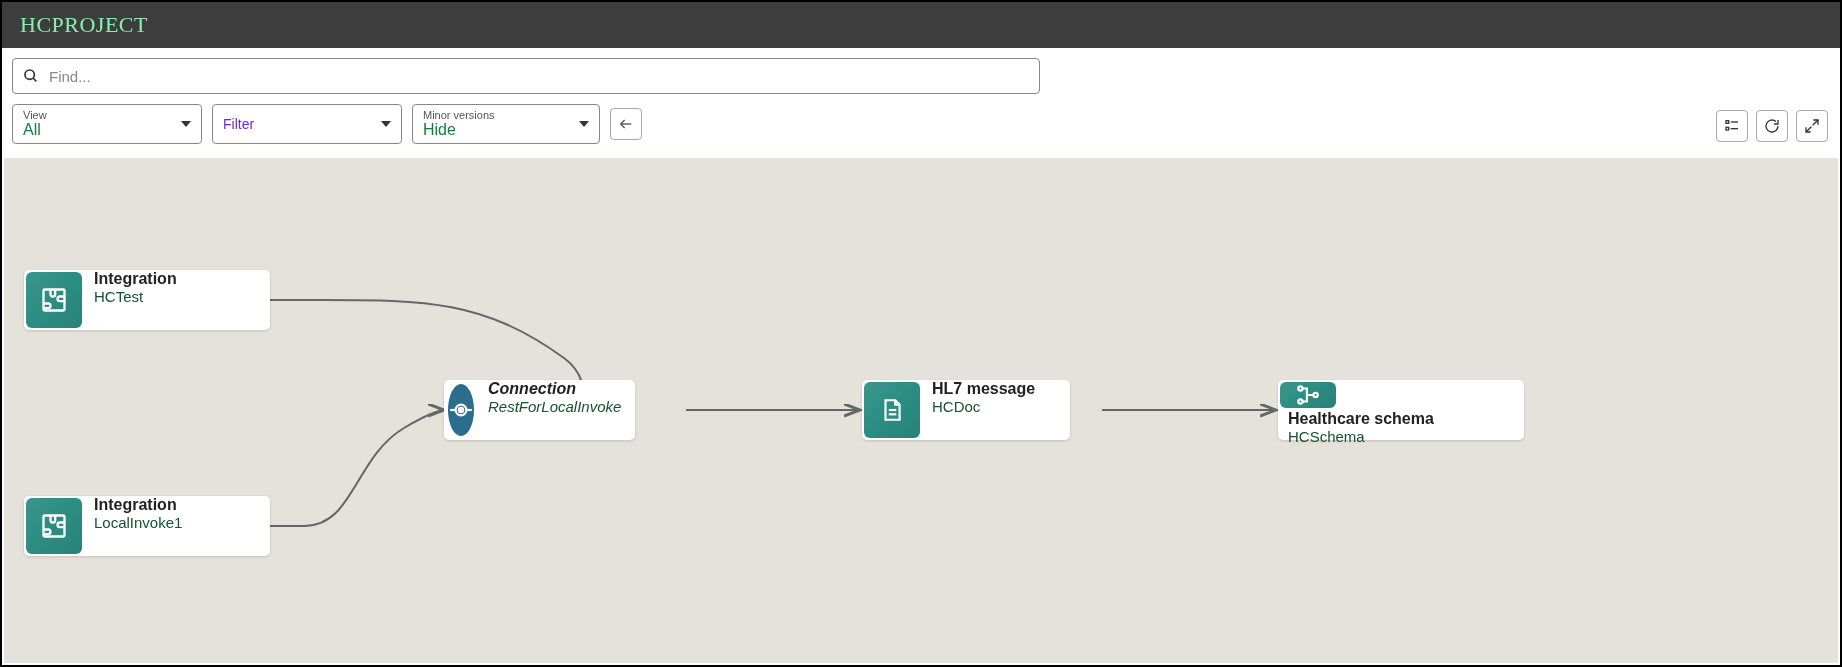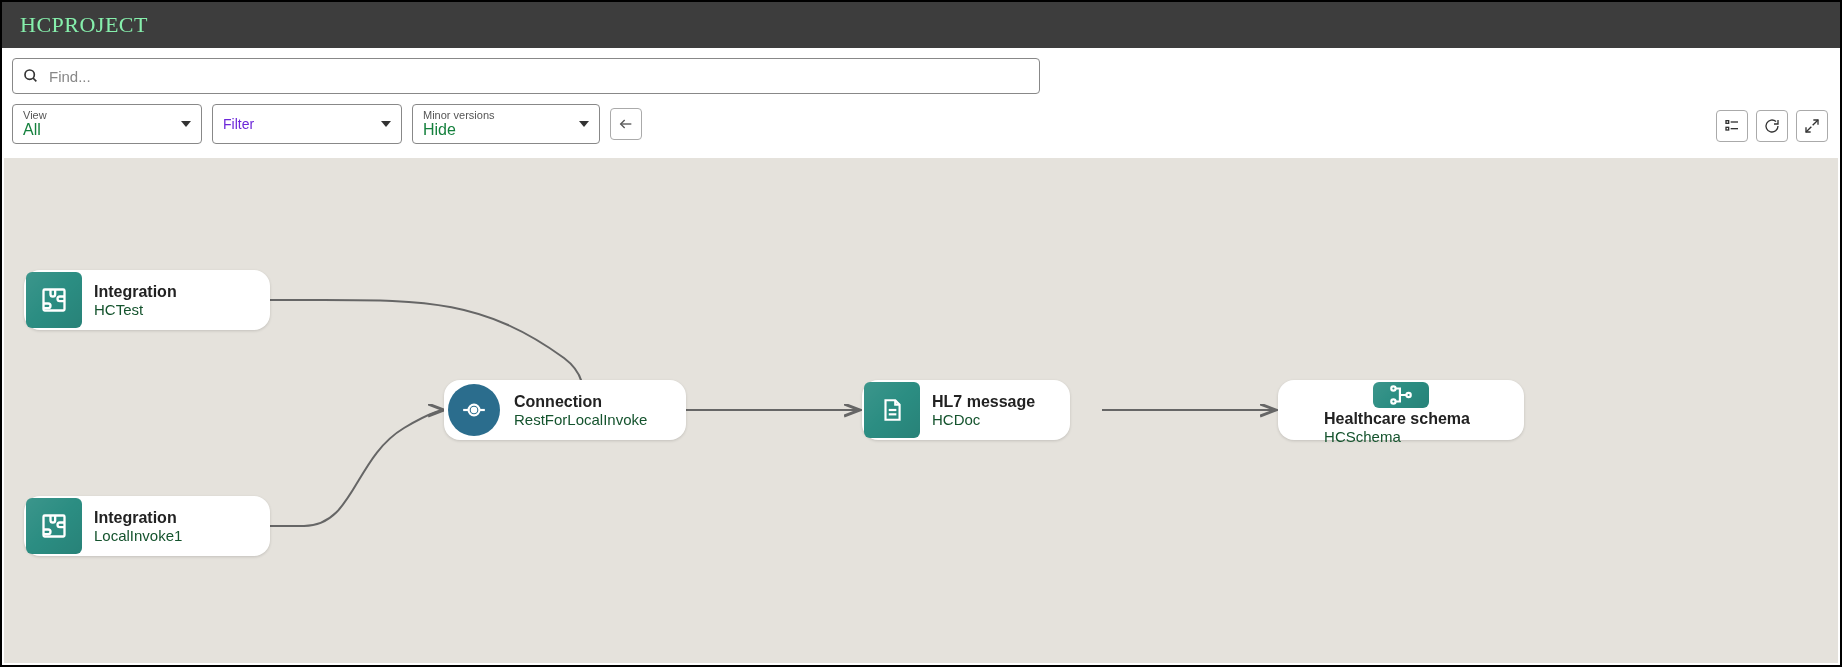"Integration" .node { align-items: center -> flex-start; border-radius: 16px -> 5px }
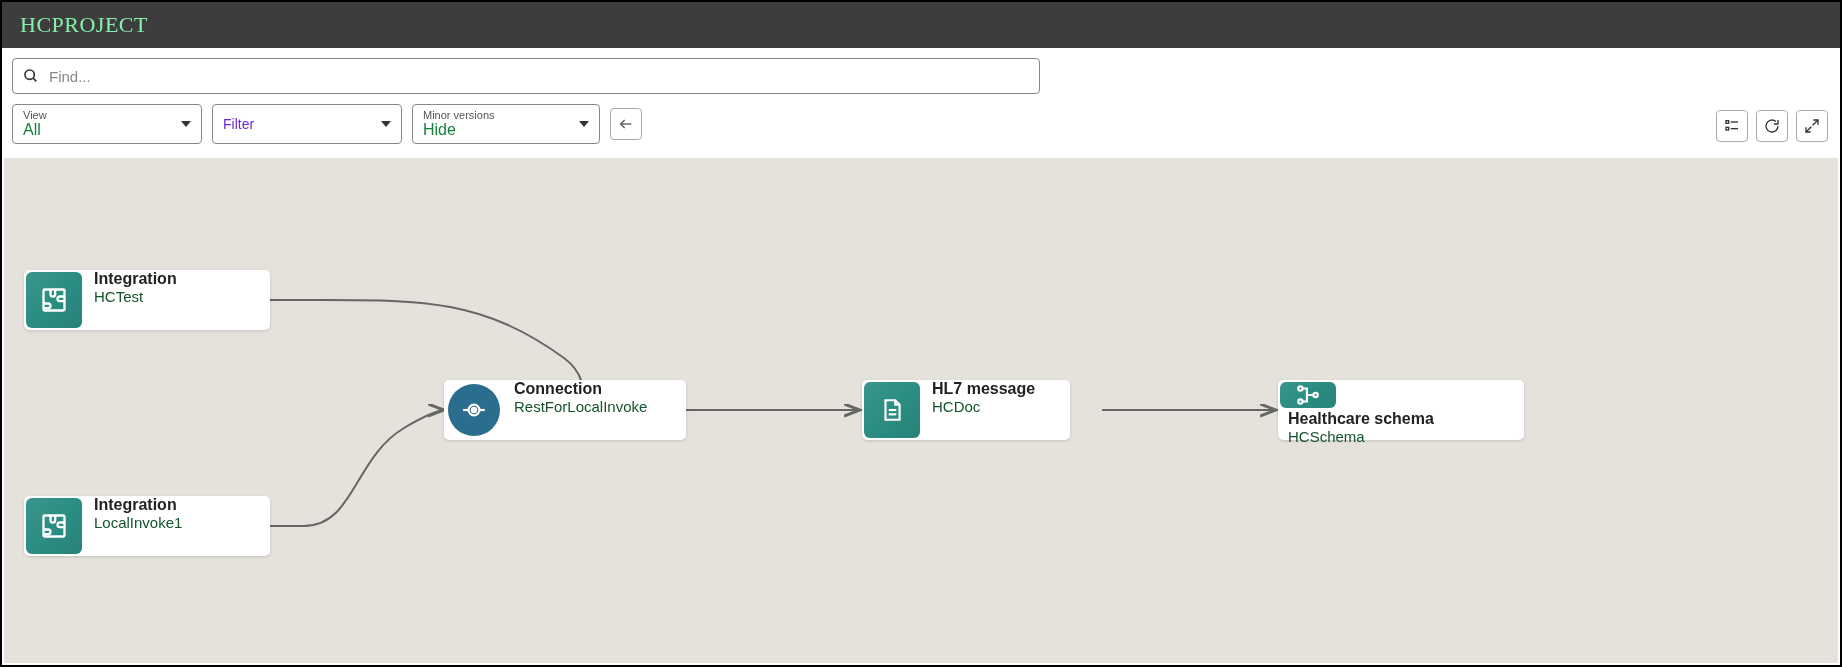"Connection" div.node { font-style: none -> italic; width: 242px -> 191px }
